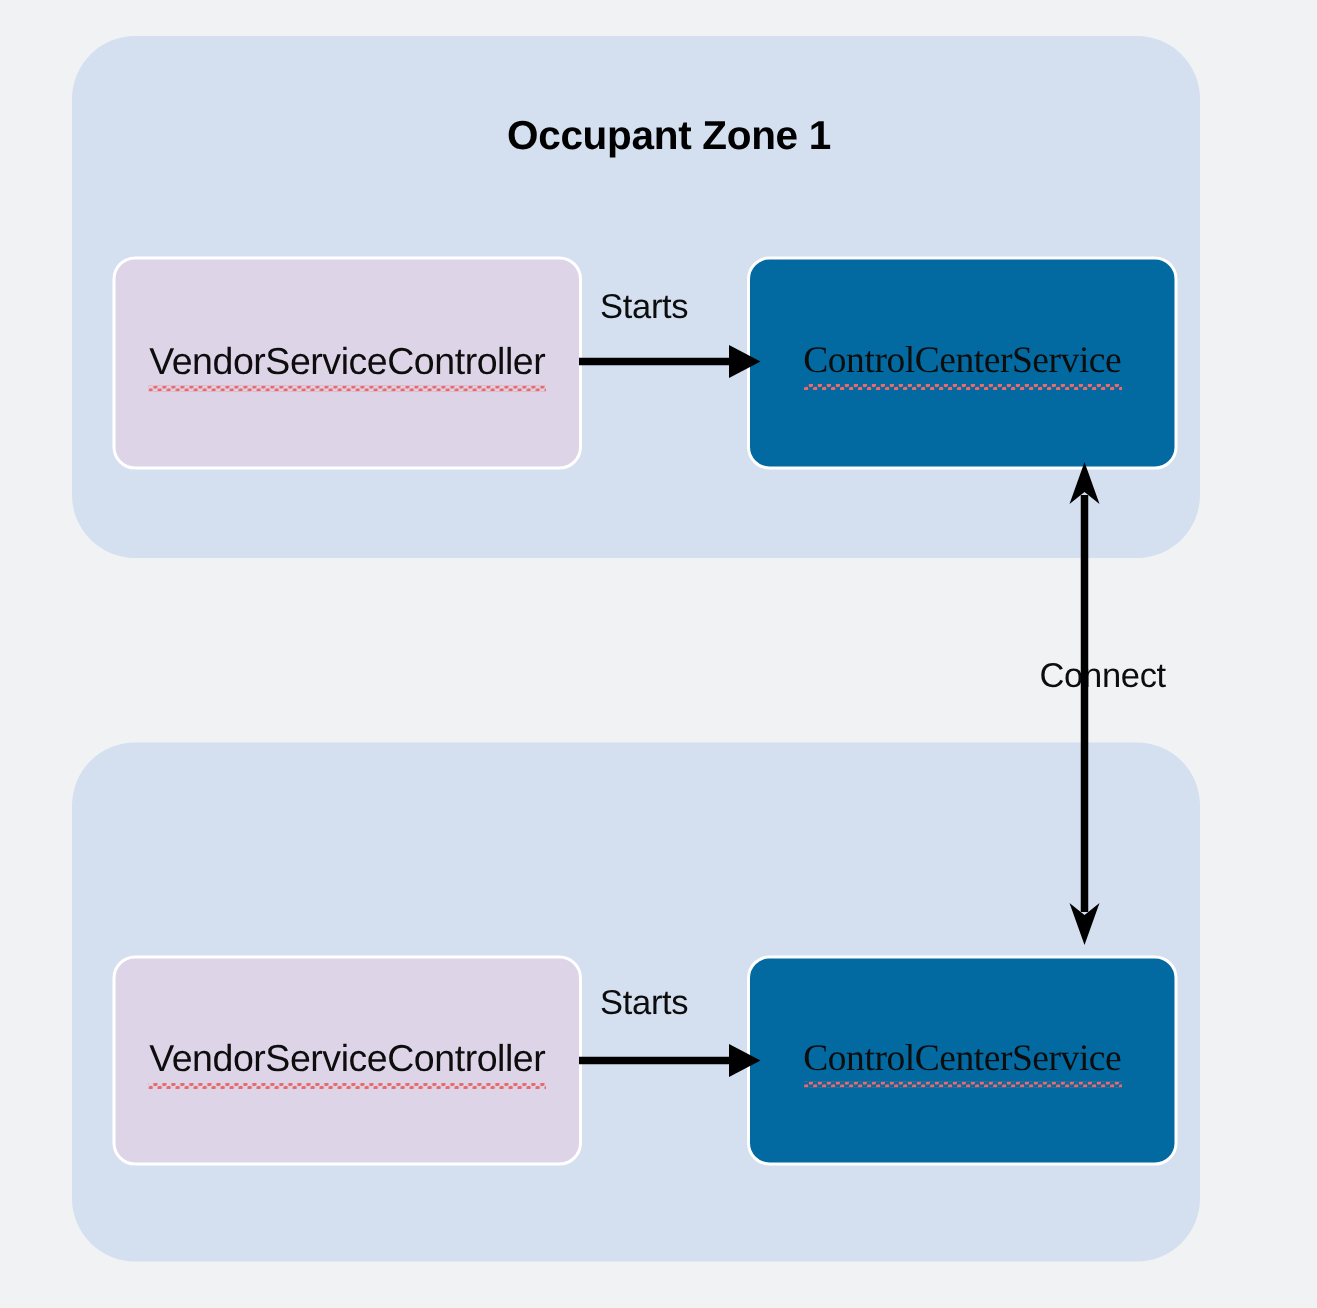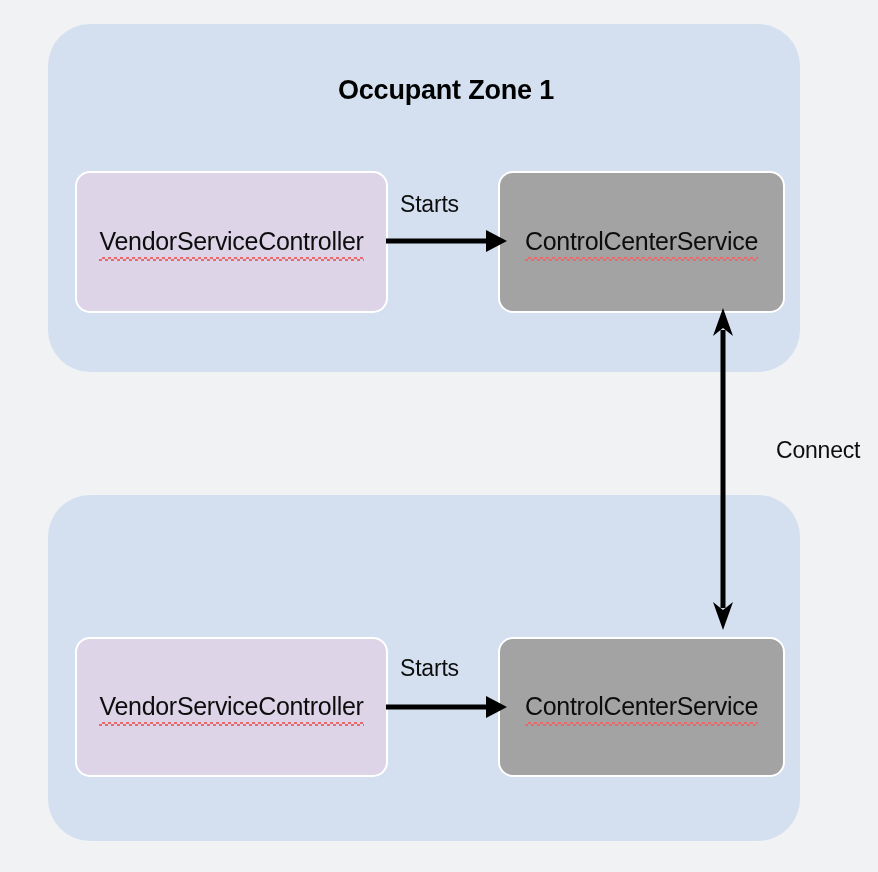"ControlCenterService" .node.green { background: #a3a3a3 -> #0369a1; font-family: none -> Liberation Serif, serif }
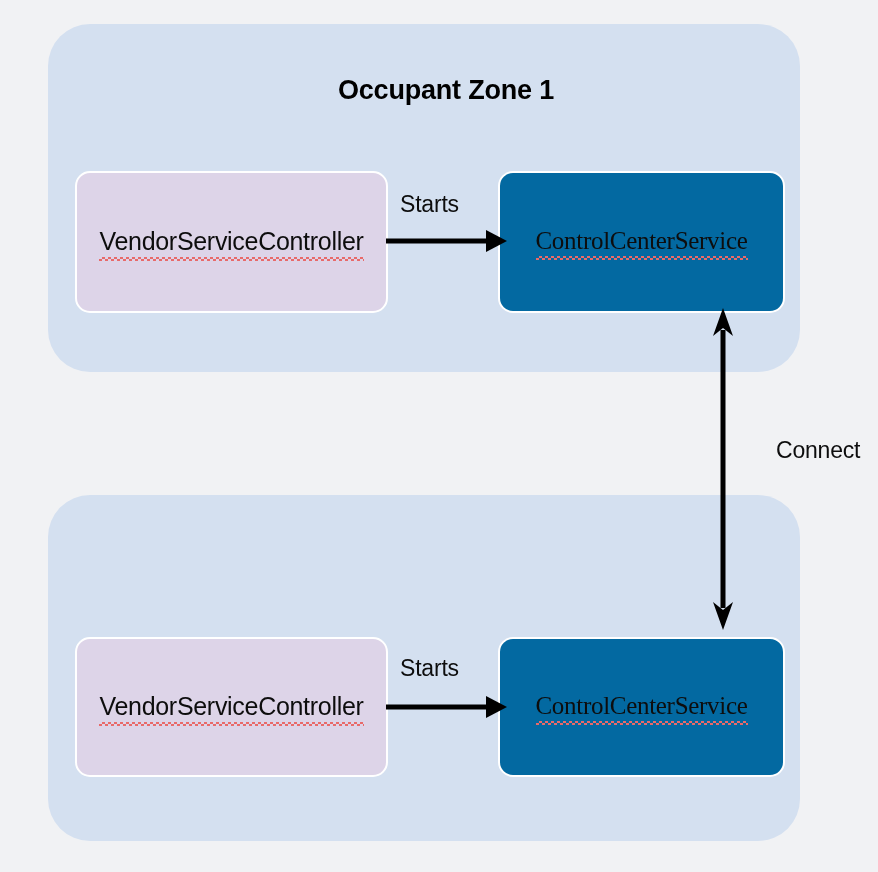"Connect" #label-connect { left: 776px -> 693px }
